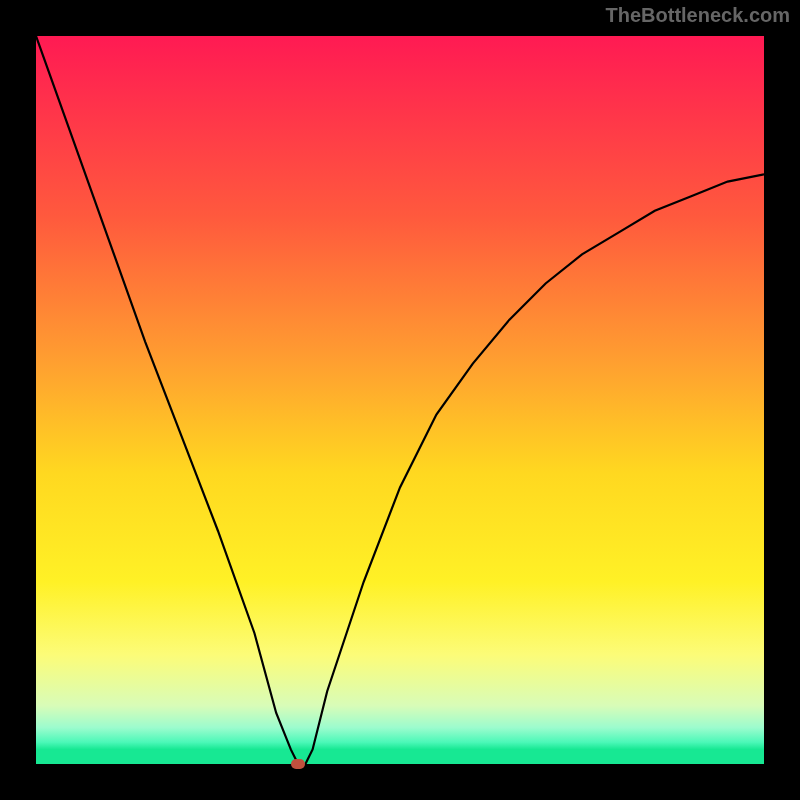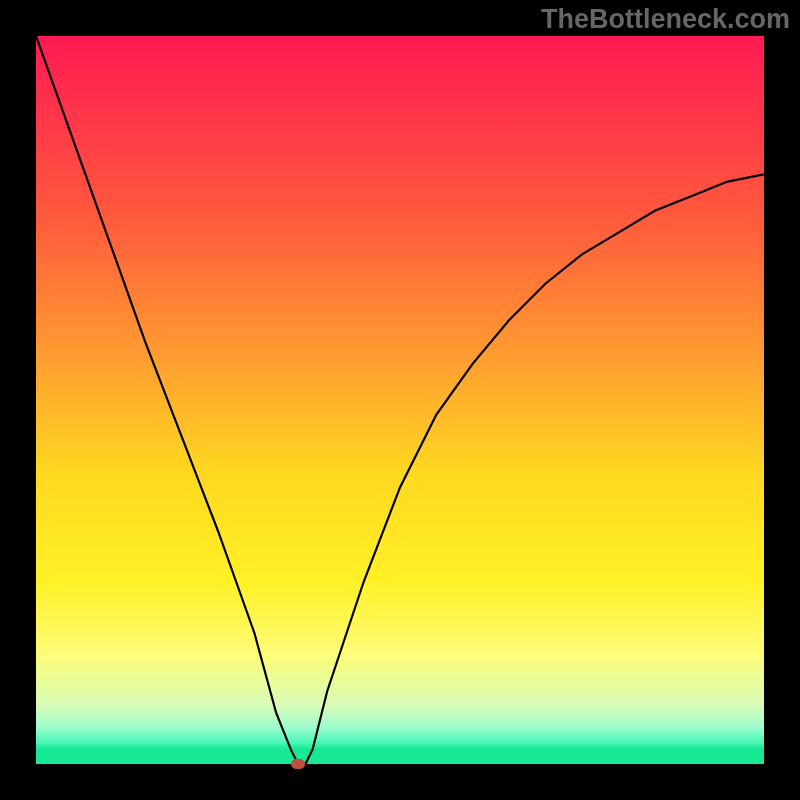"TheBottleneck.com" .watermark { font-size: 27px -> 20px }
